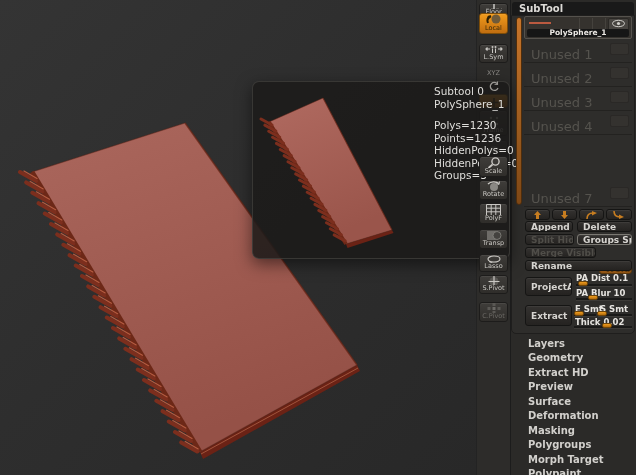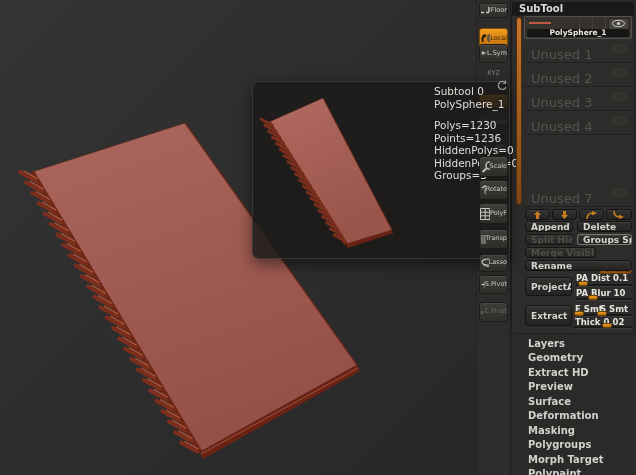"Floor" .shelf-btn { flex-direction: row -> column }
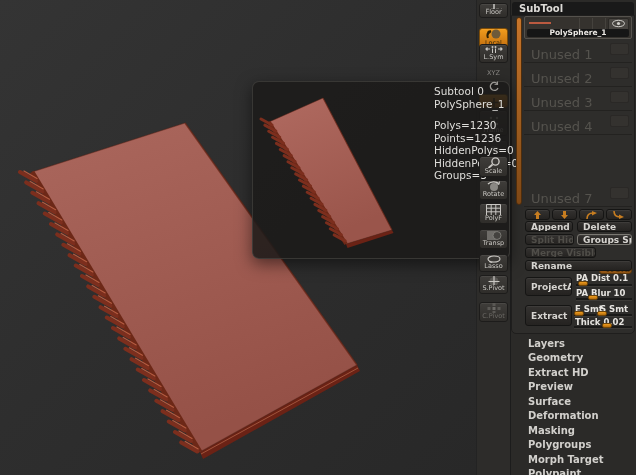"Local" div.shelf-btn { top: 28px -> 13px }
